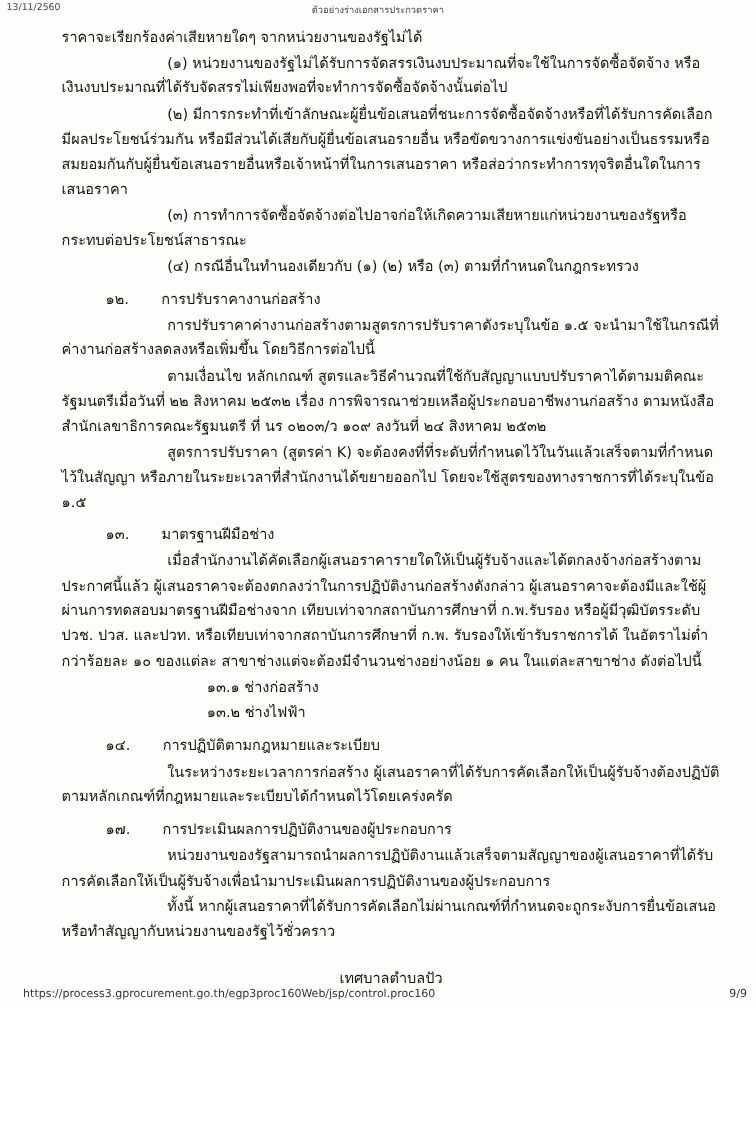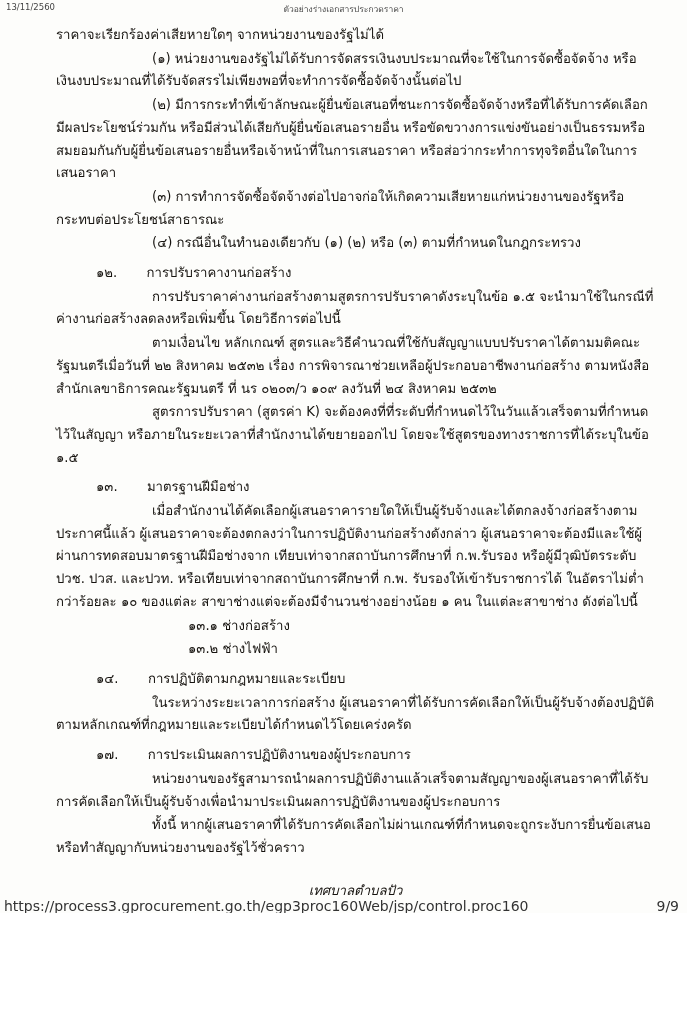"เทศบาลตำบลปัว" .sign-block { font-style: italic -> none }
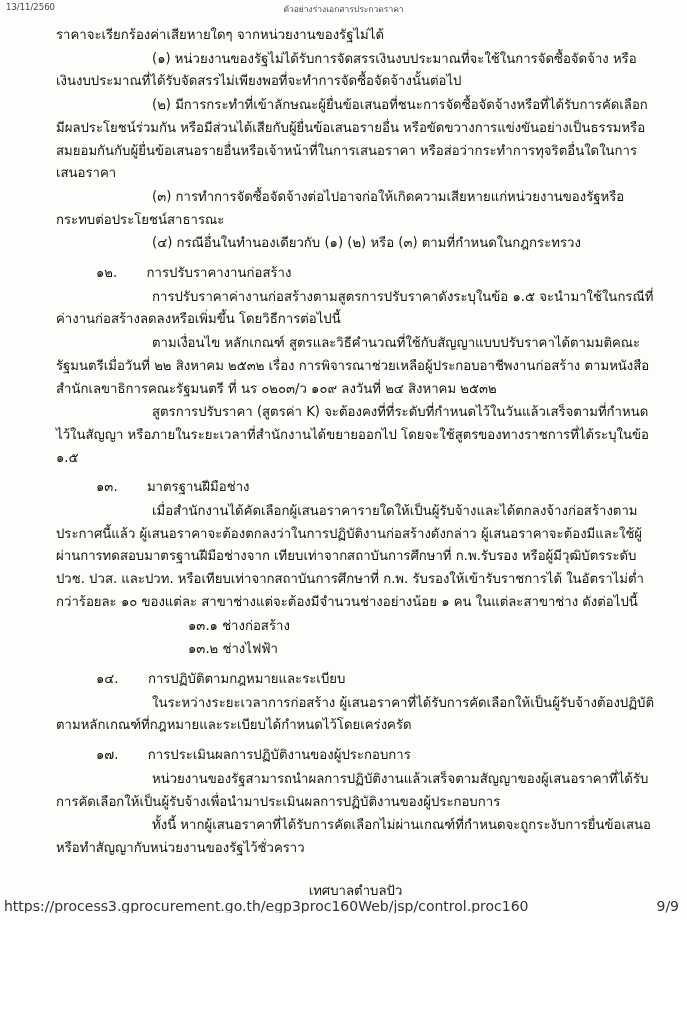"https://process3.gprocurement.go.th/egp3" .print-footer { font-size: 14px -> 10px; left: 0 -> 17px }
